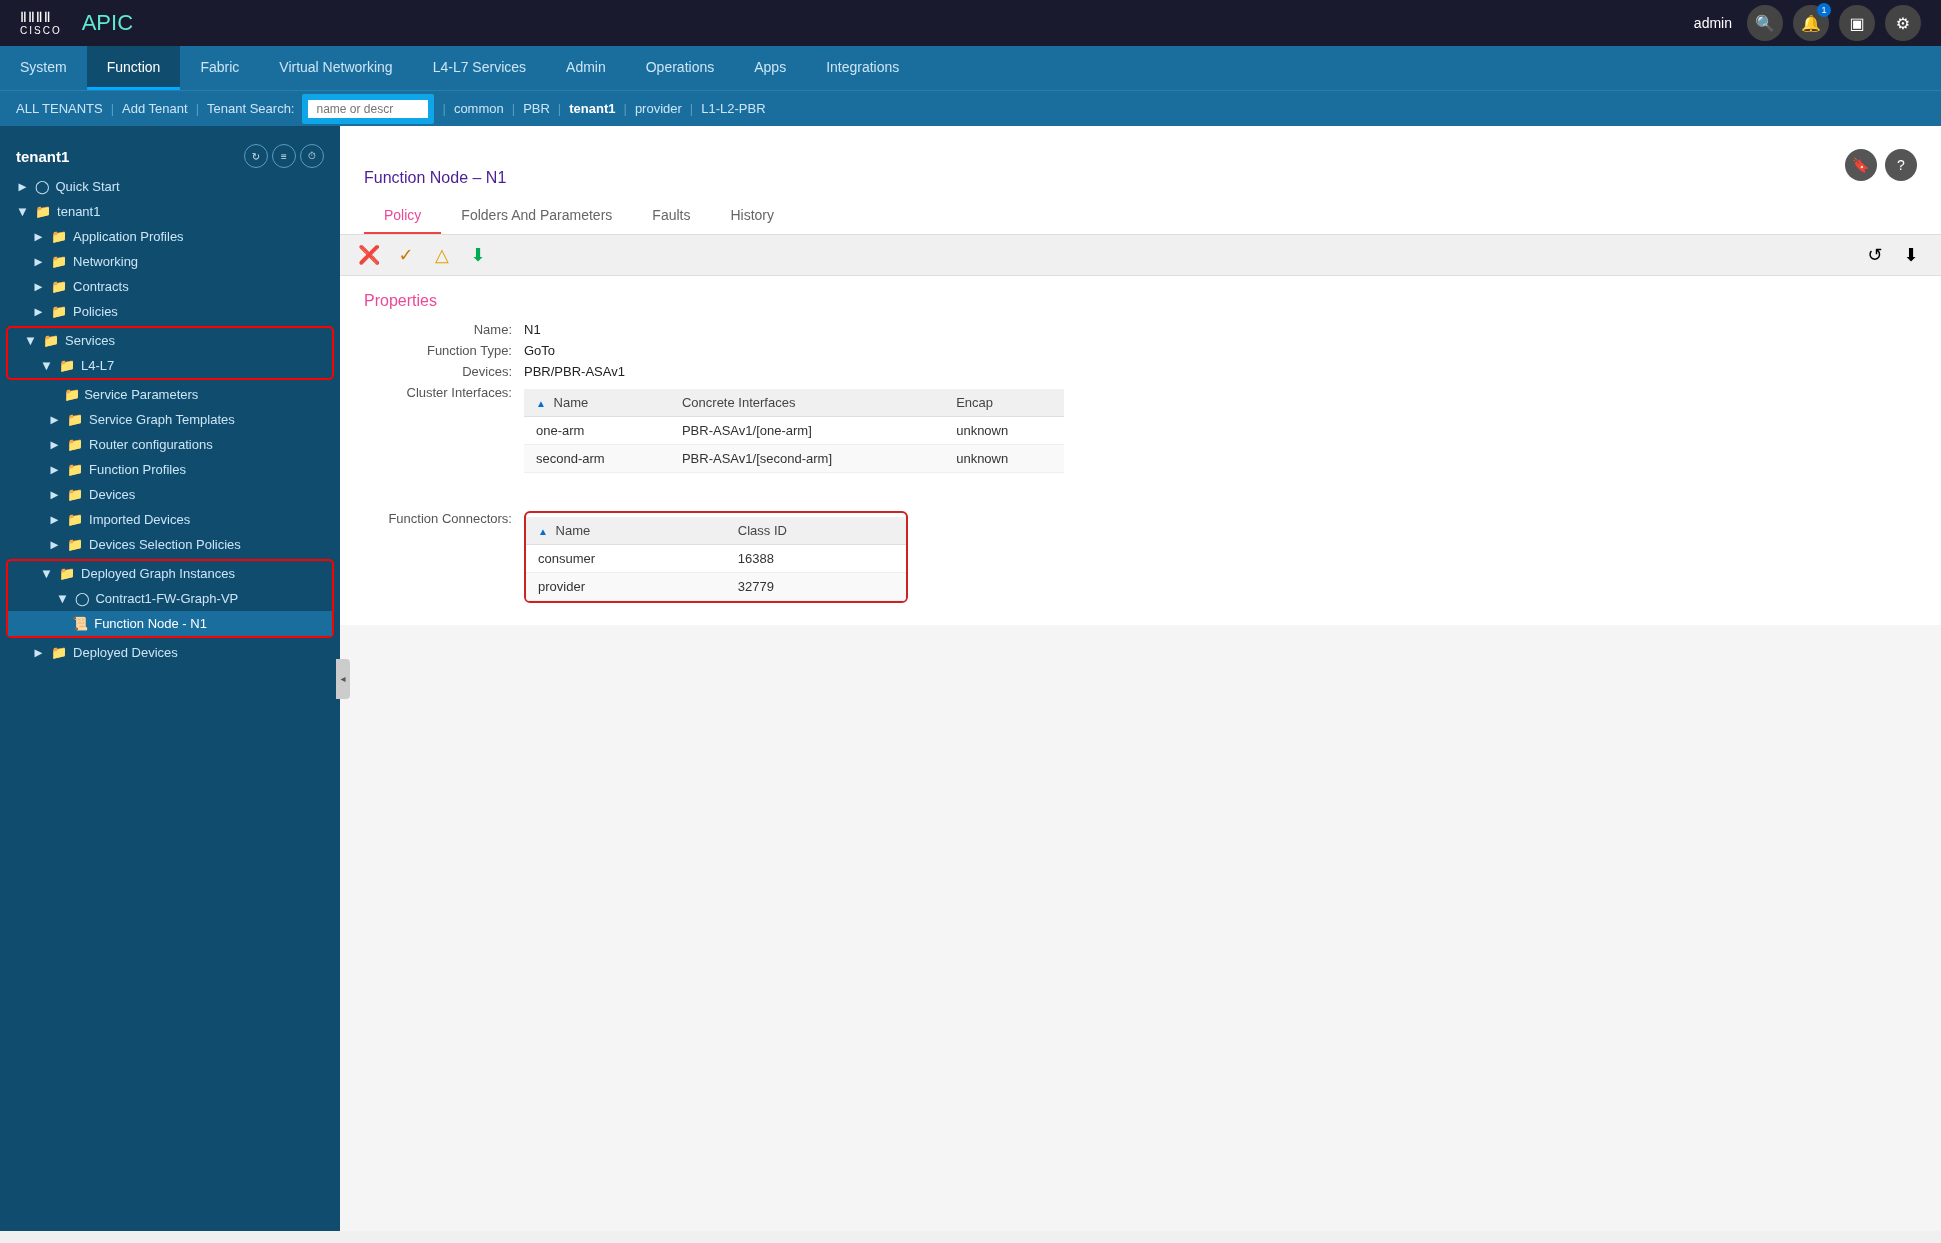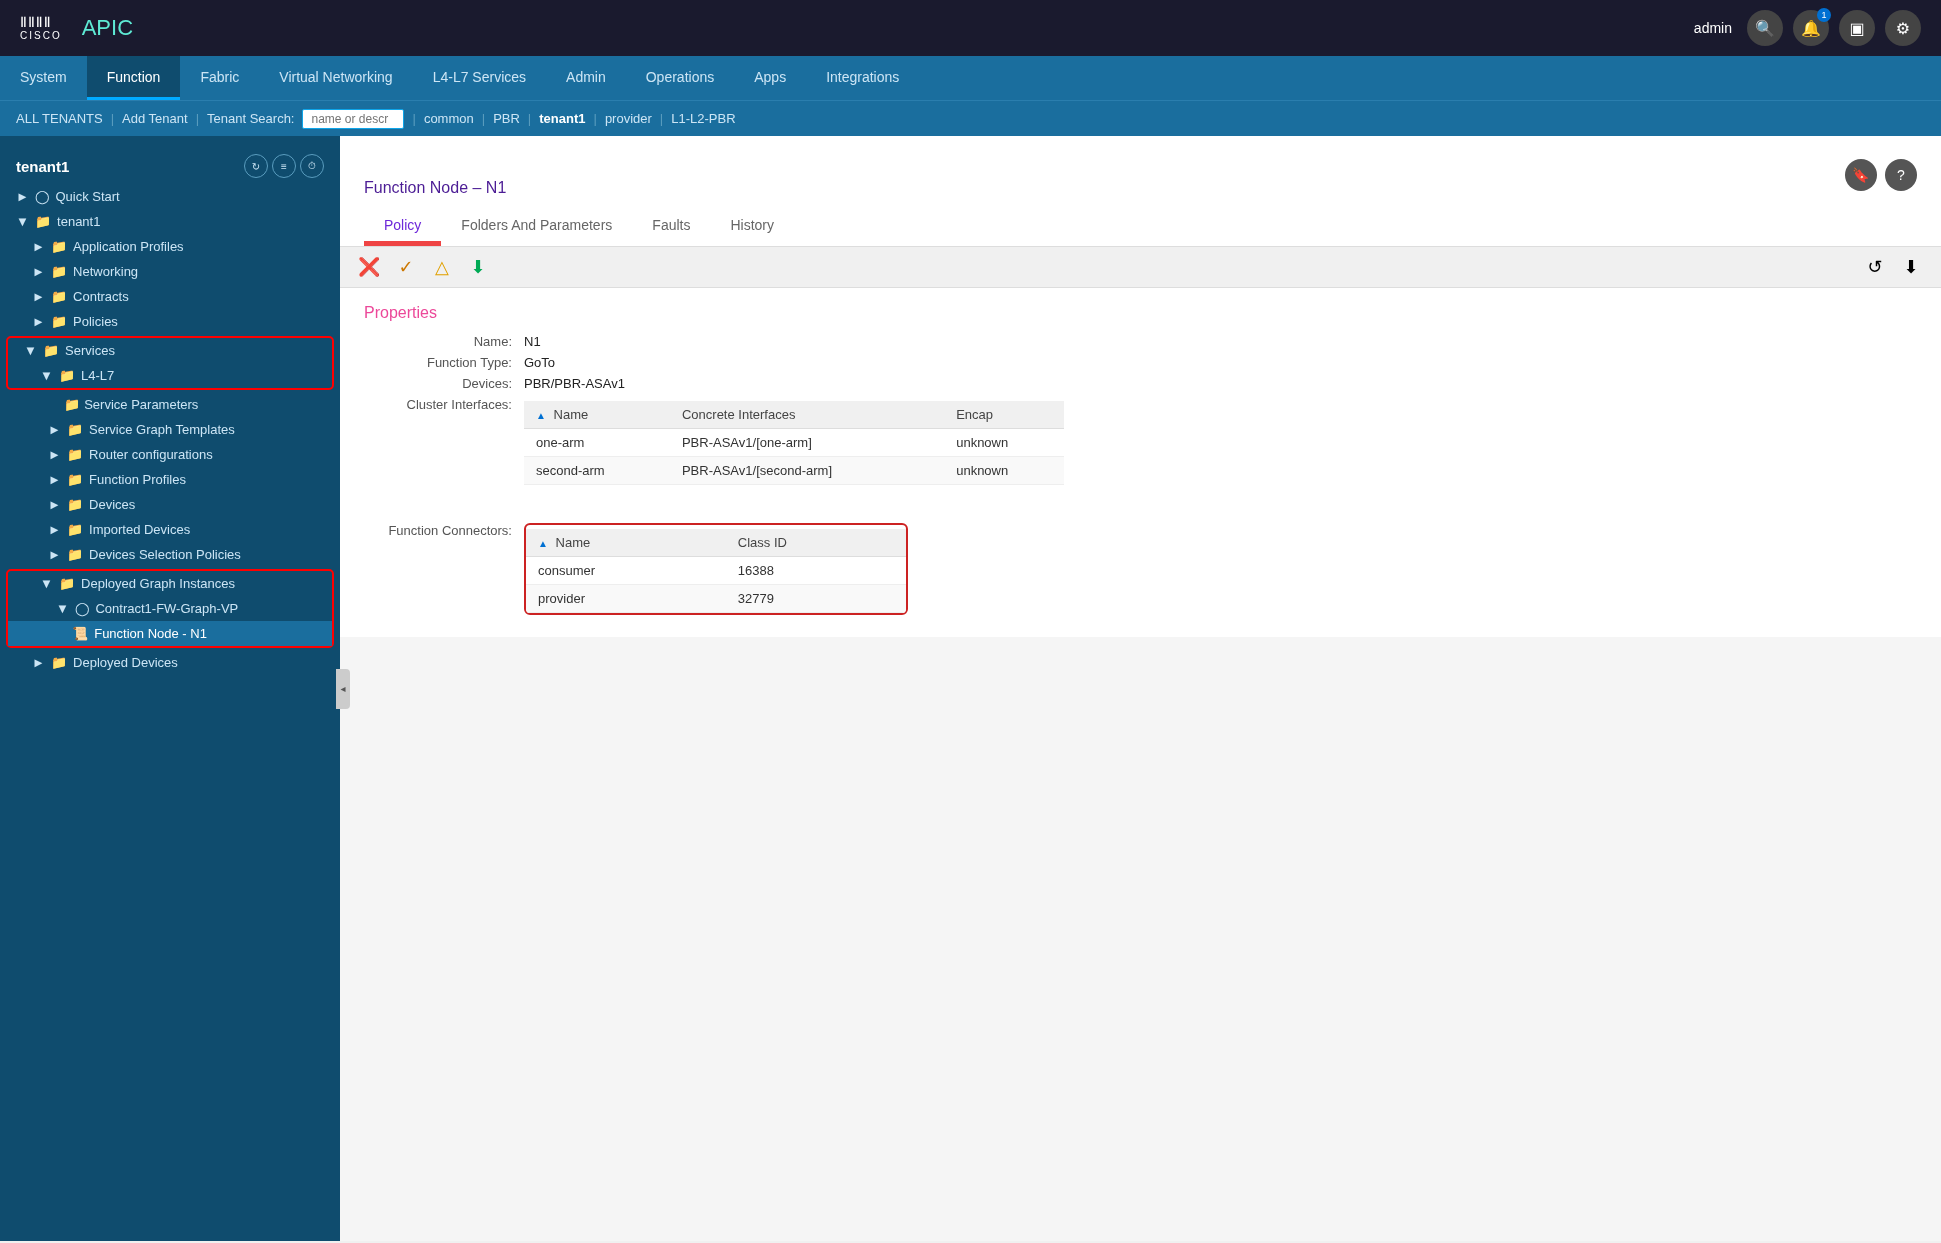"ⅡⅡⅡⅡ" .top-header { height: 56px -> 46px }
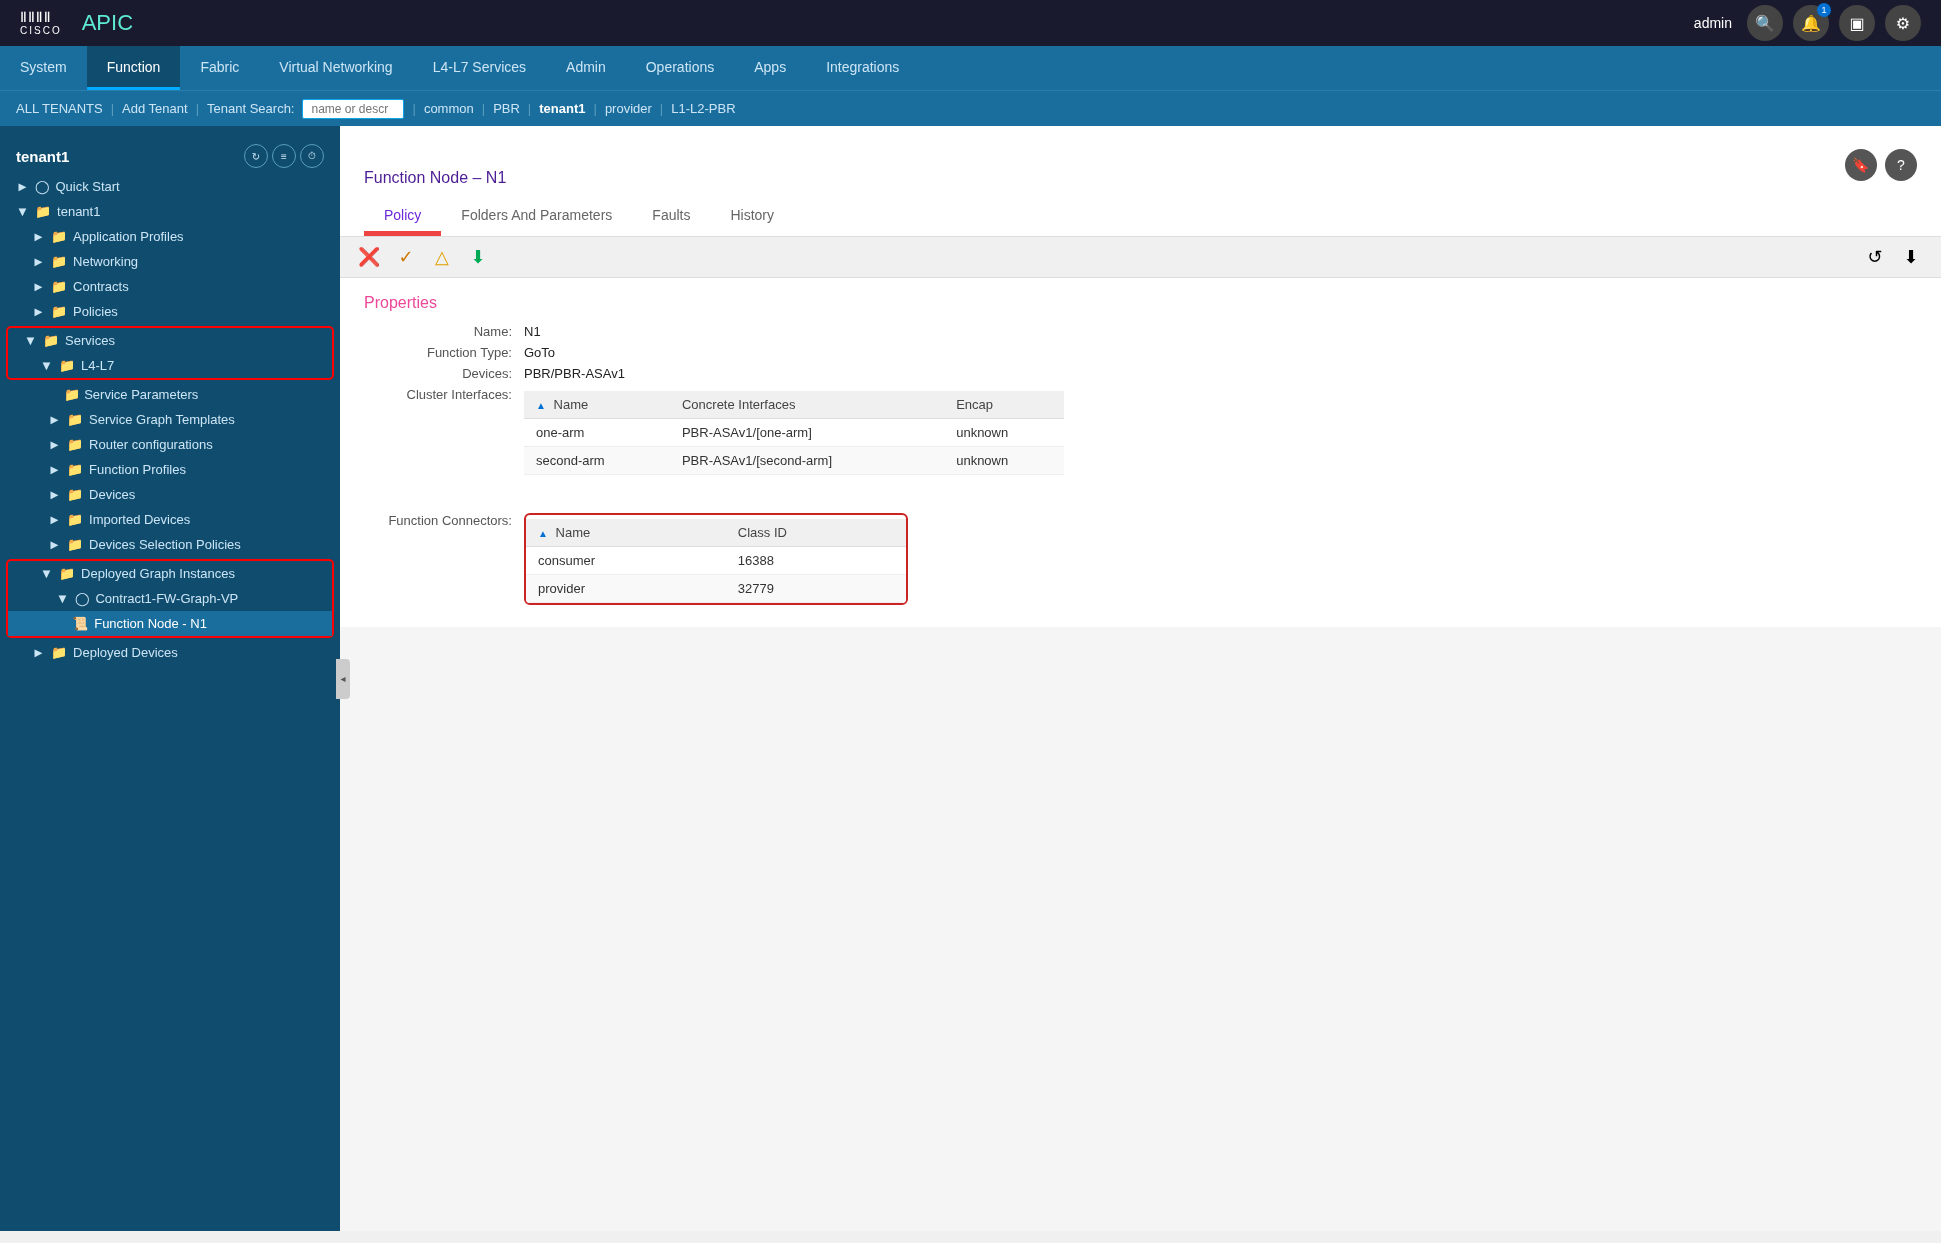"name or descr" .tenant-search-input { border: 1px solid #0ea5e9 -> 6px solid #0ea5e9; width: 102px -> 132px }
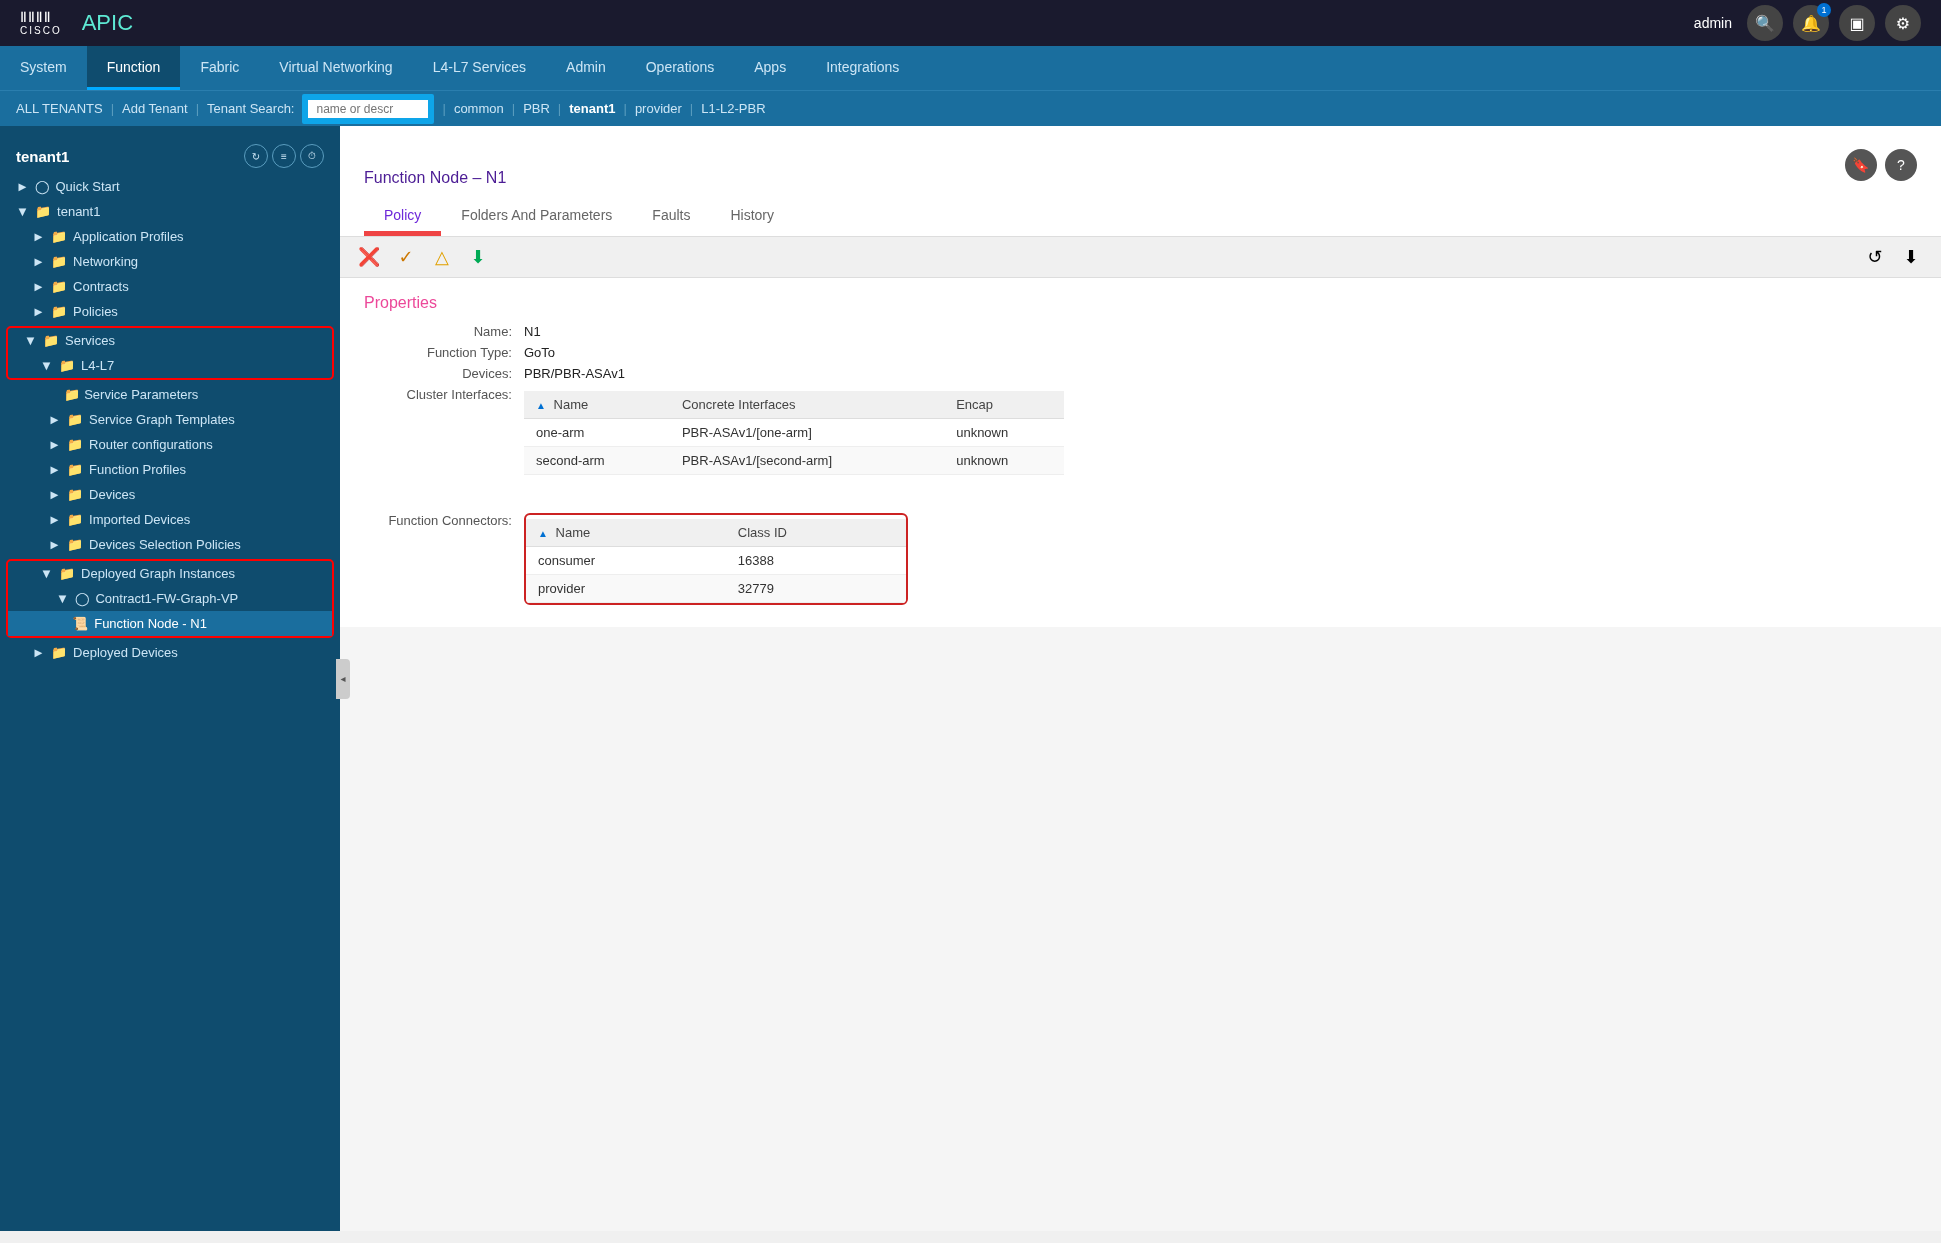"Policy" .tab.active { border-bottom: 5px solid #ef4444 -> 2px solid #ef4444; color: #6d28d9 -> #ec4899 }
